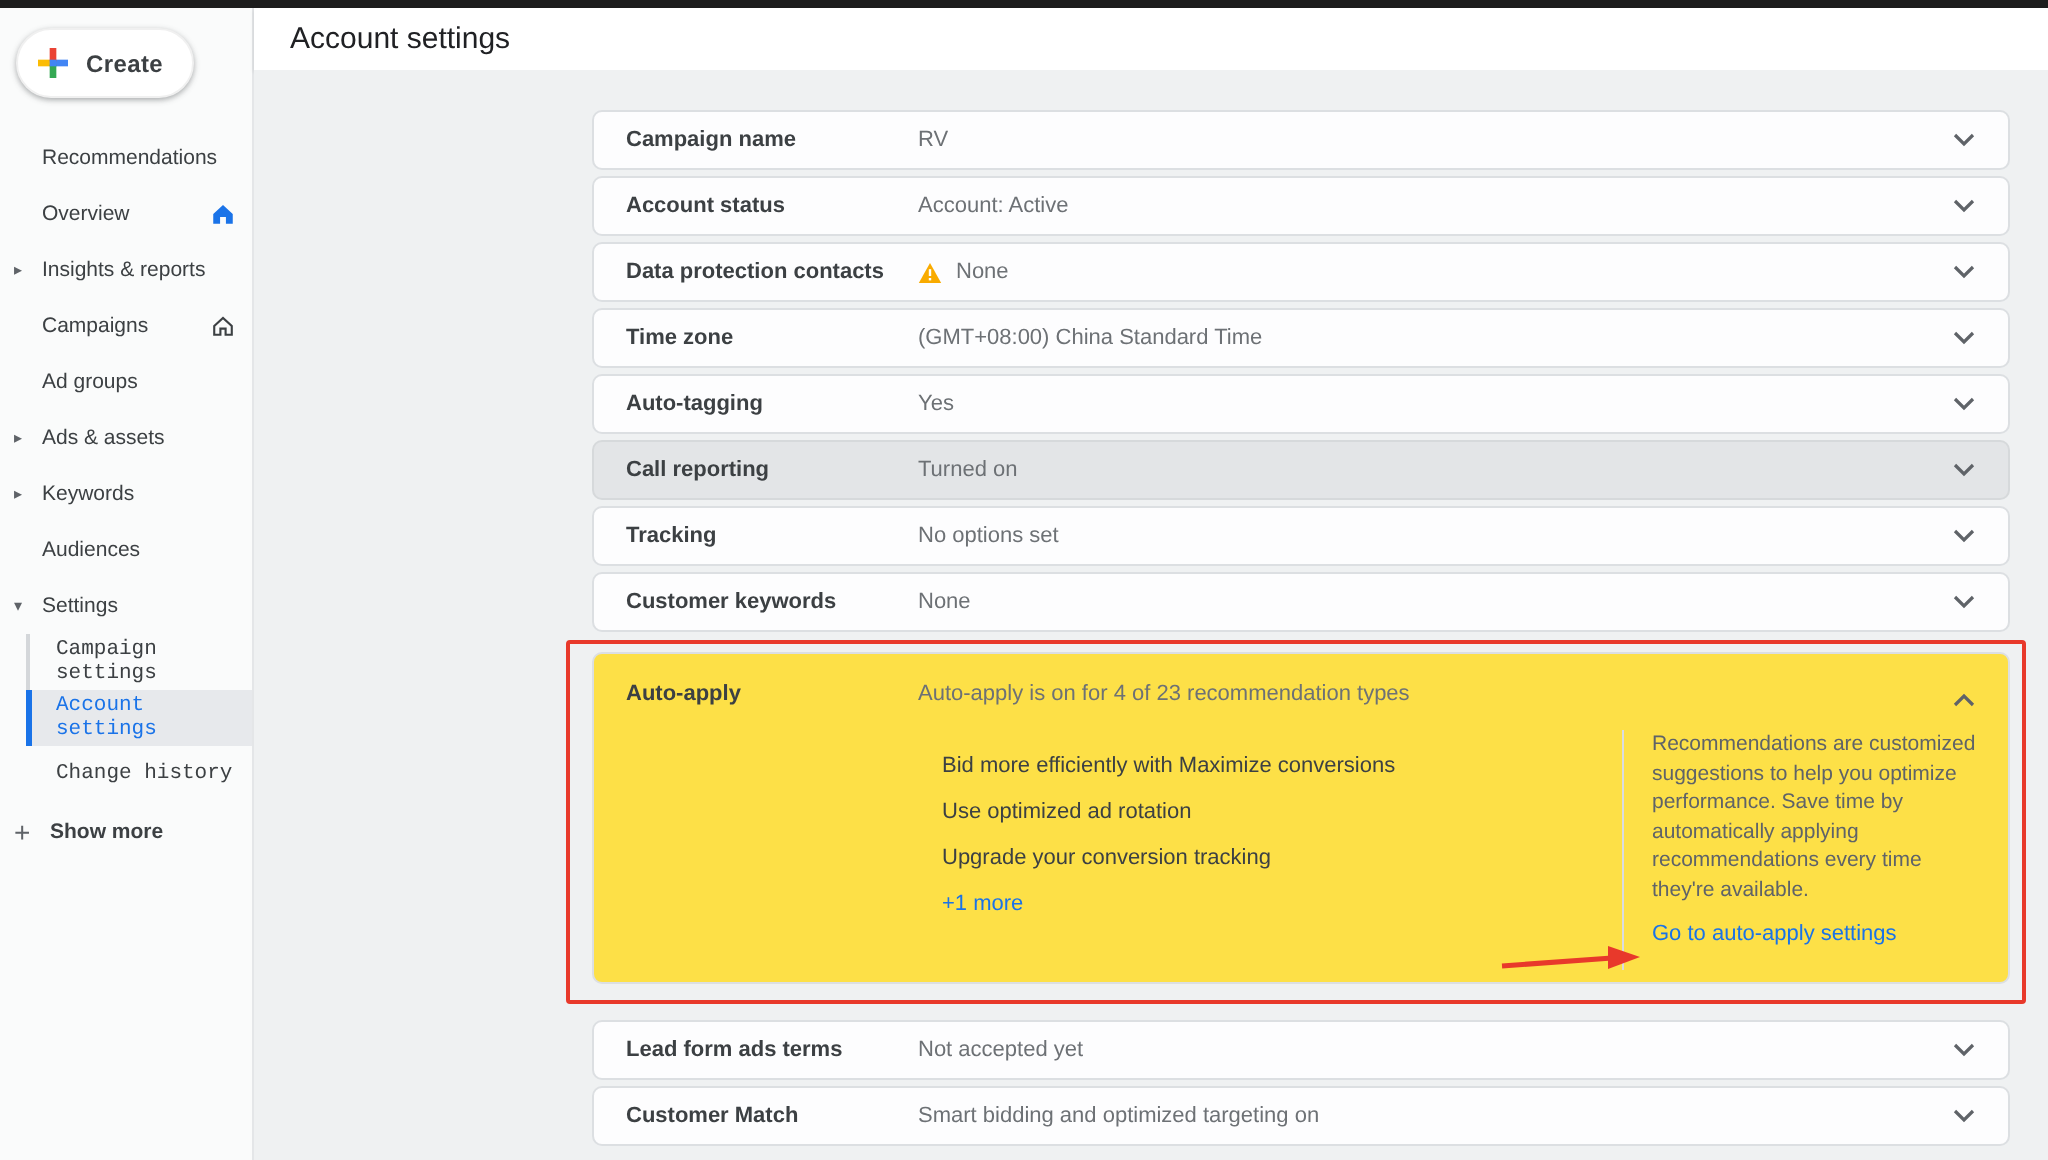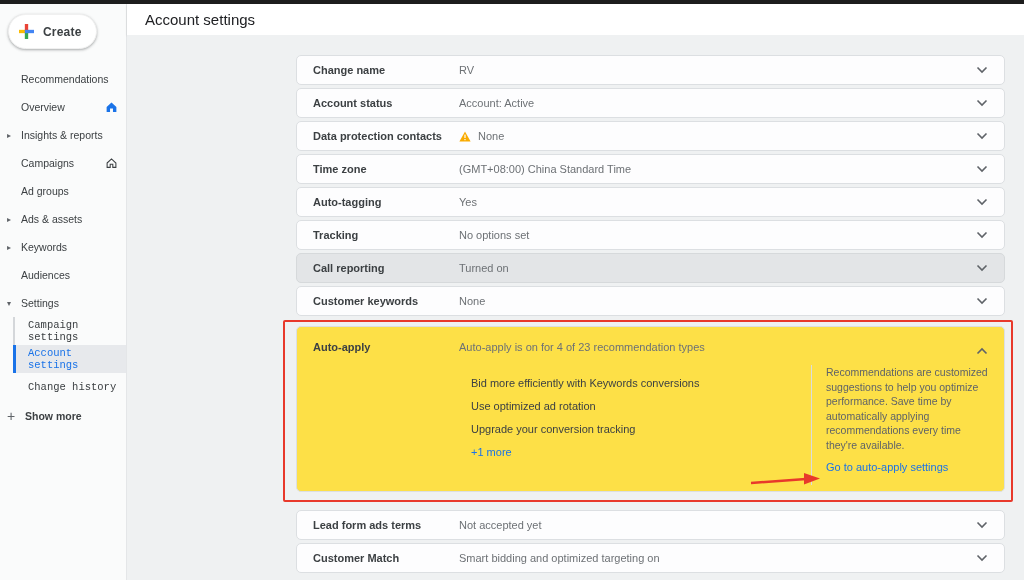"Change name" span.r-label { text: Change -> Campaign }
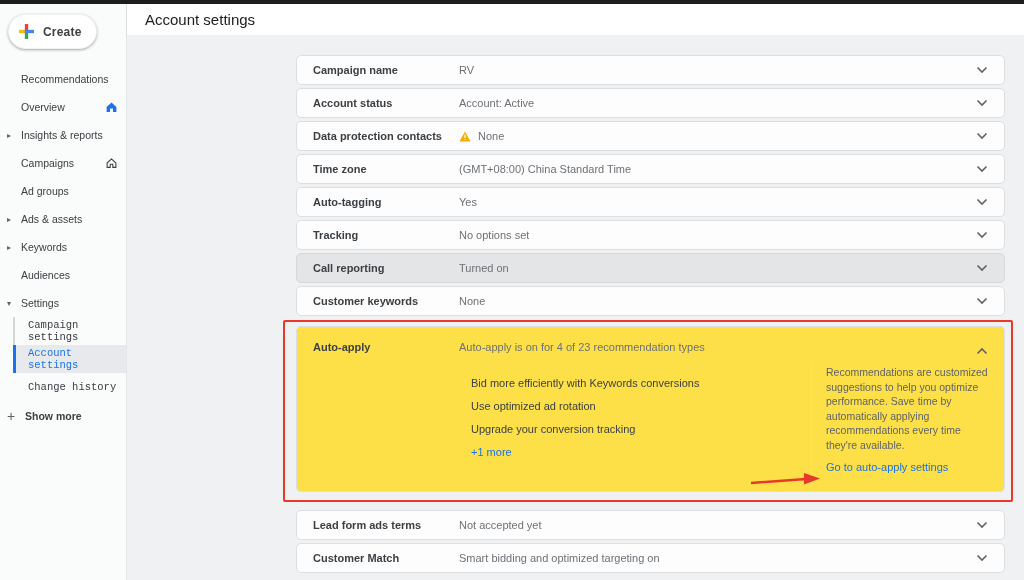"Tracking" div.s-row { order: before "Call reporting" -> after "Call reporting" }
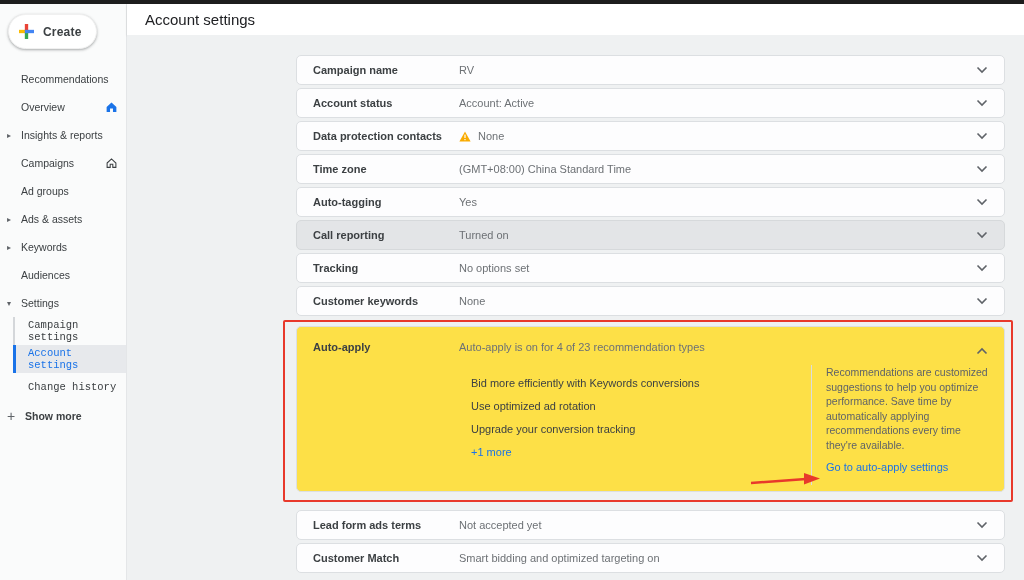"Bid more efficiently with Keywords" div.aa-item { text: Keywords -> Maximize }
